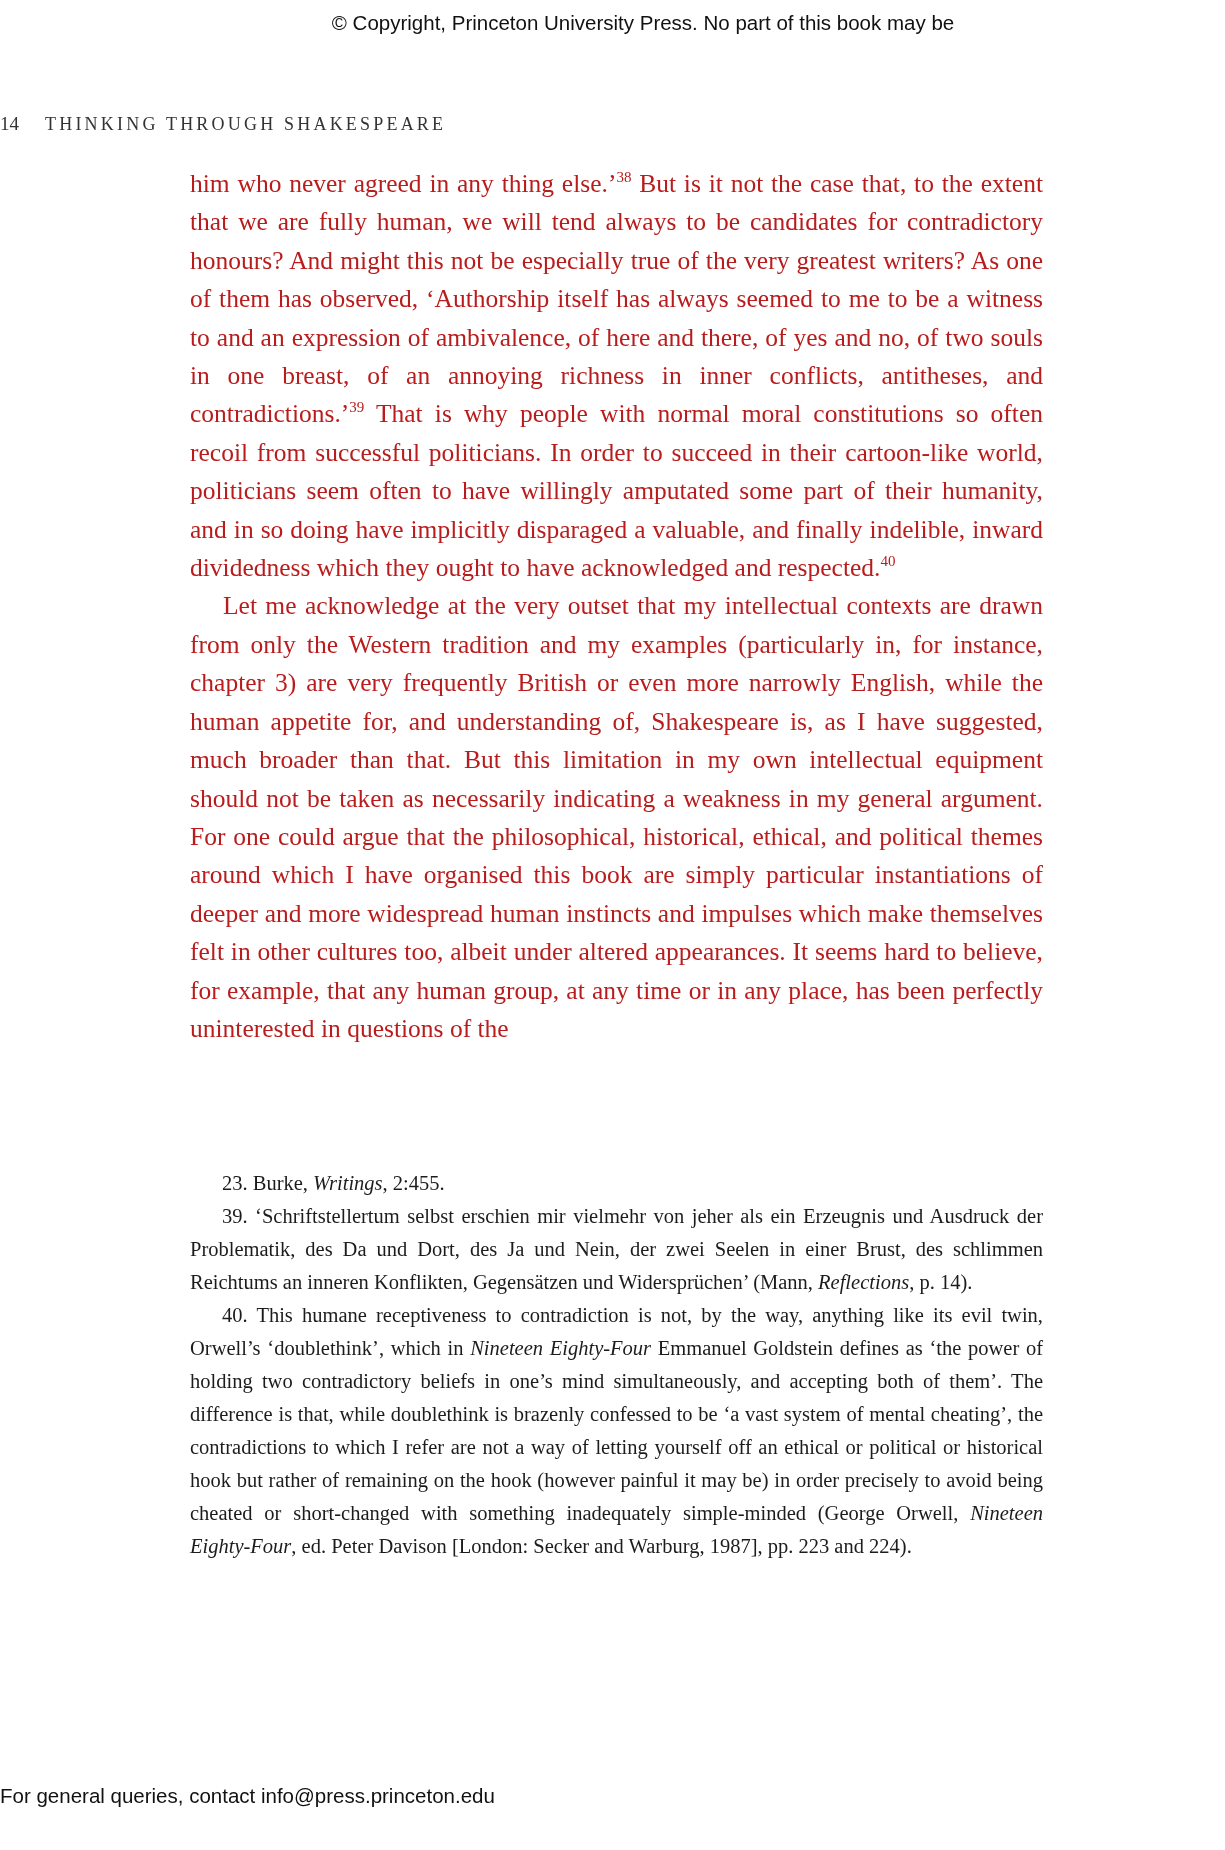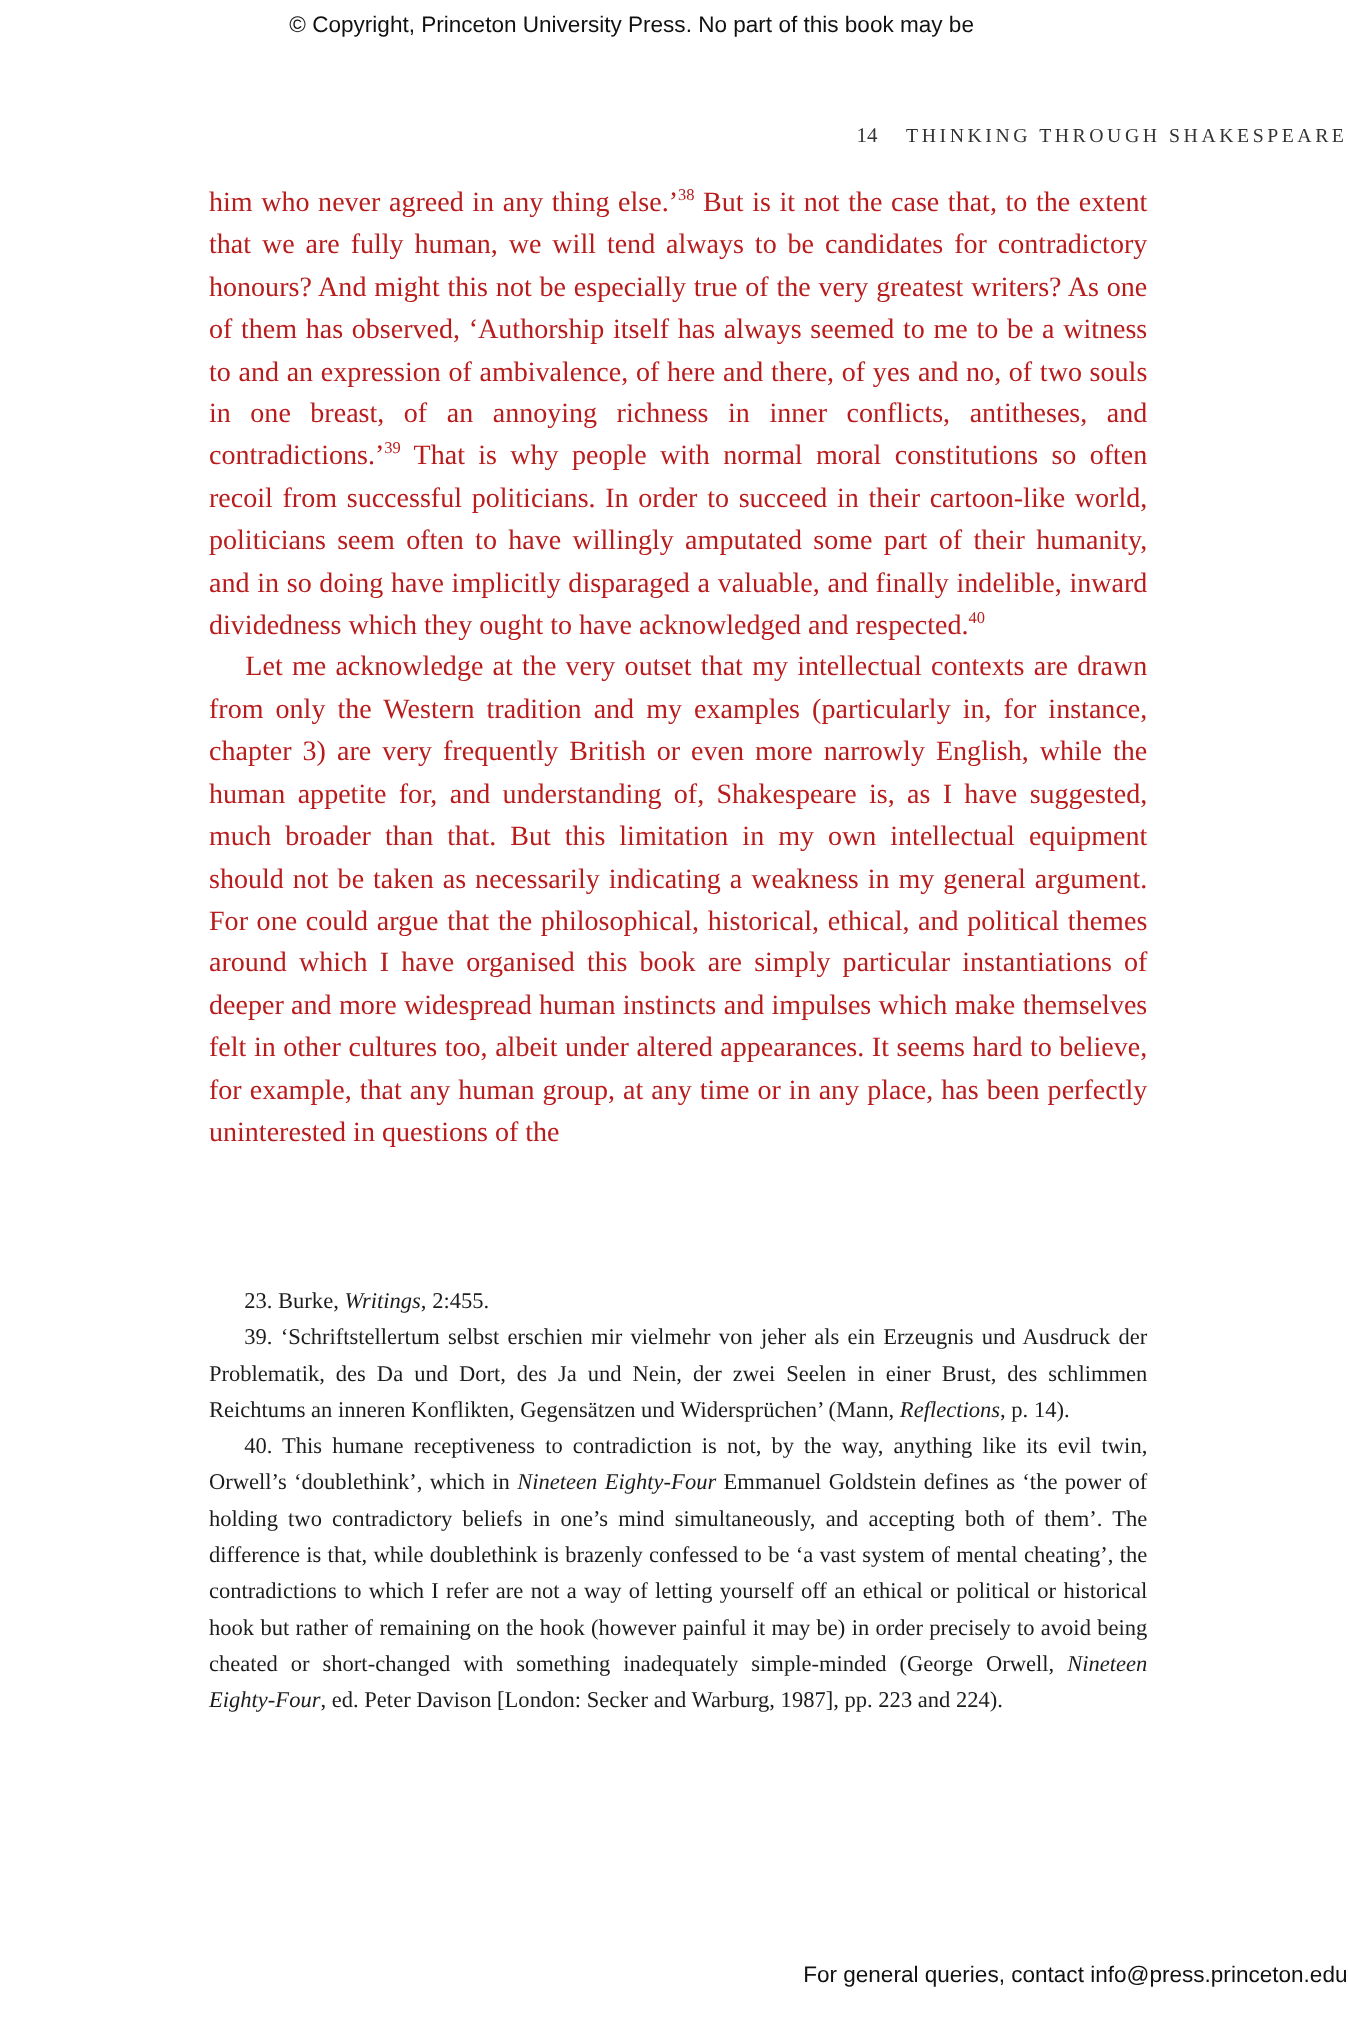"© Copyright, Princeton University Press." .copyright { text-align: none -> center }
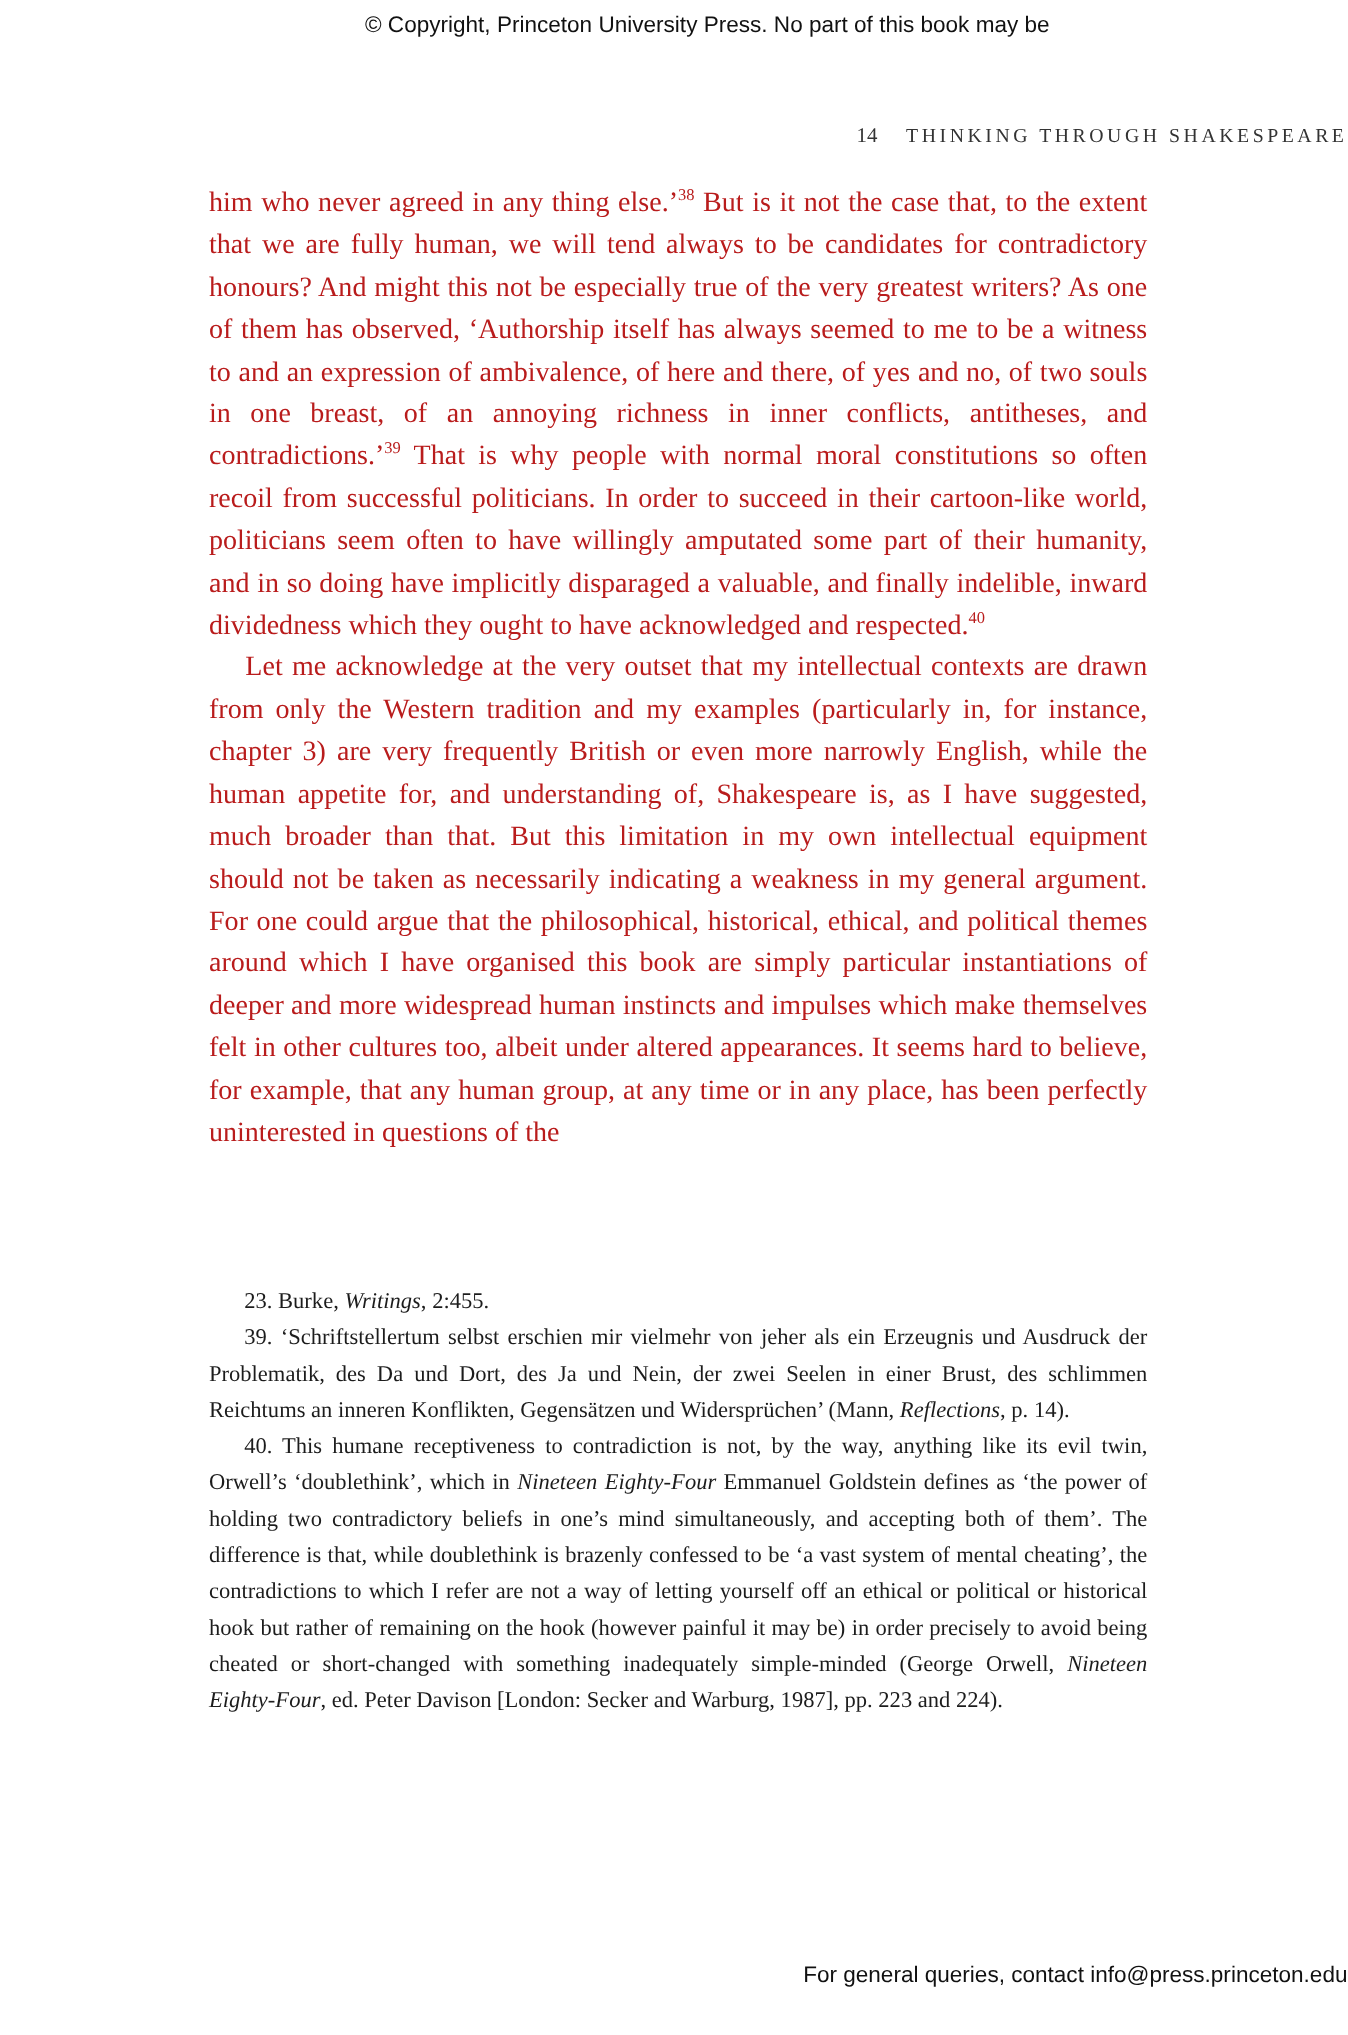"14 THINKING THROUGH SHAKESPEARE" .running-head { text-align: right -> left }
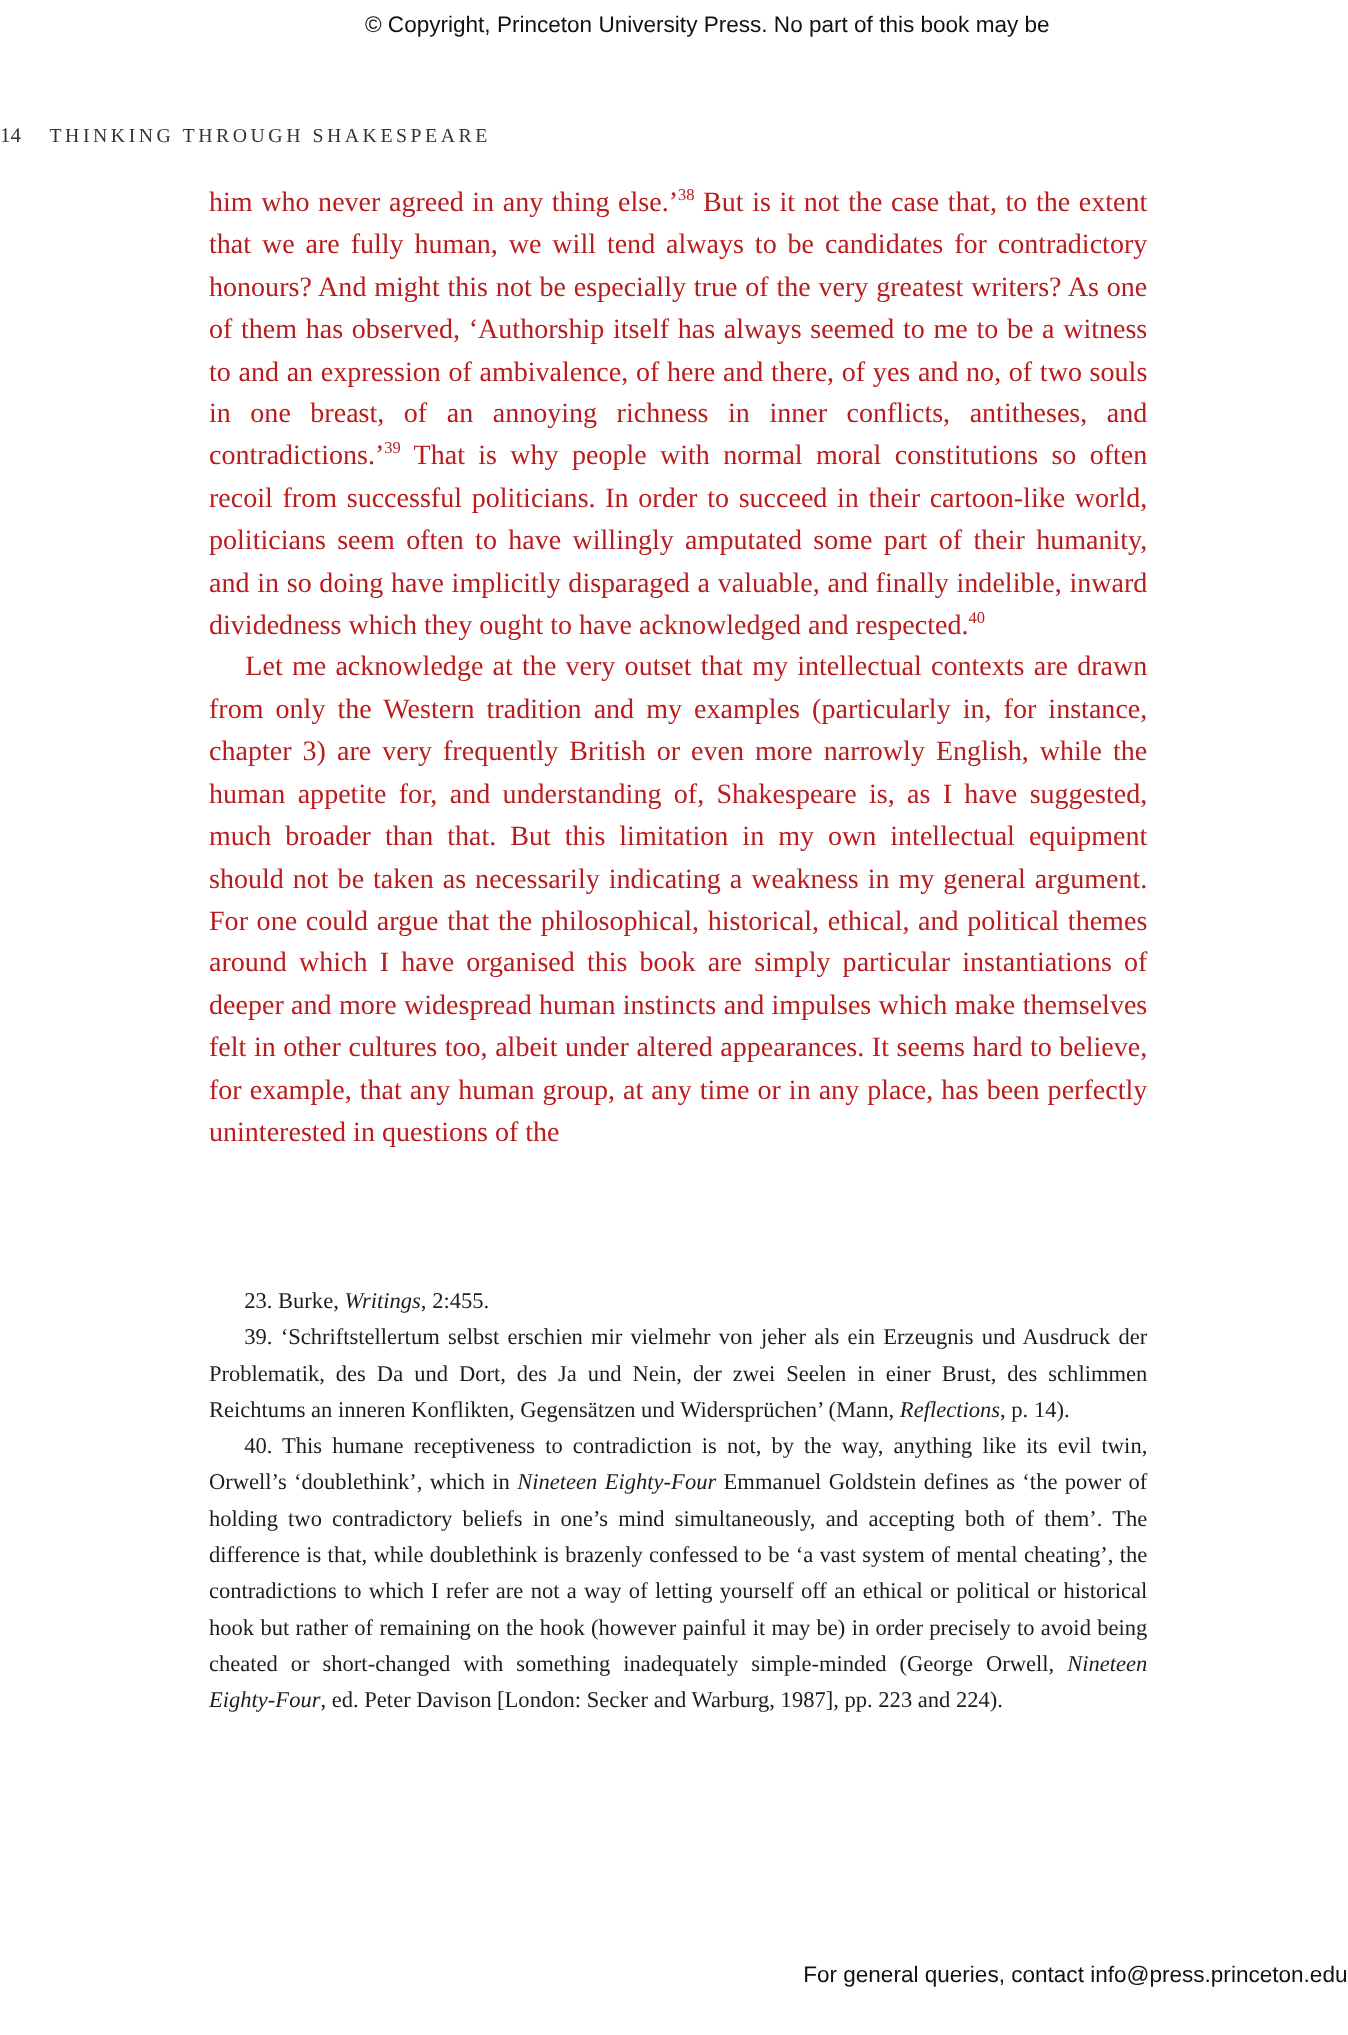"For general queries, contact" .footer { text-align: right -> left }
